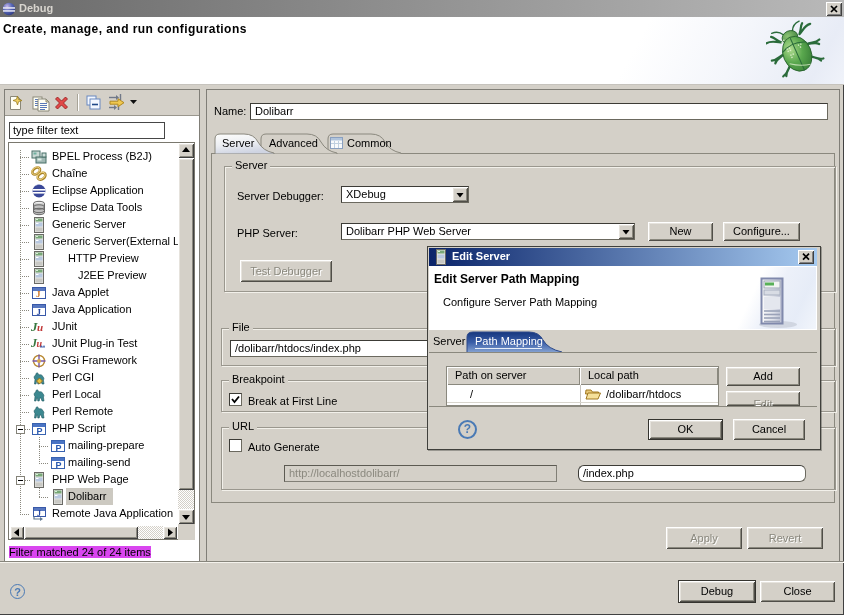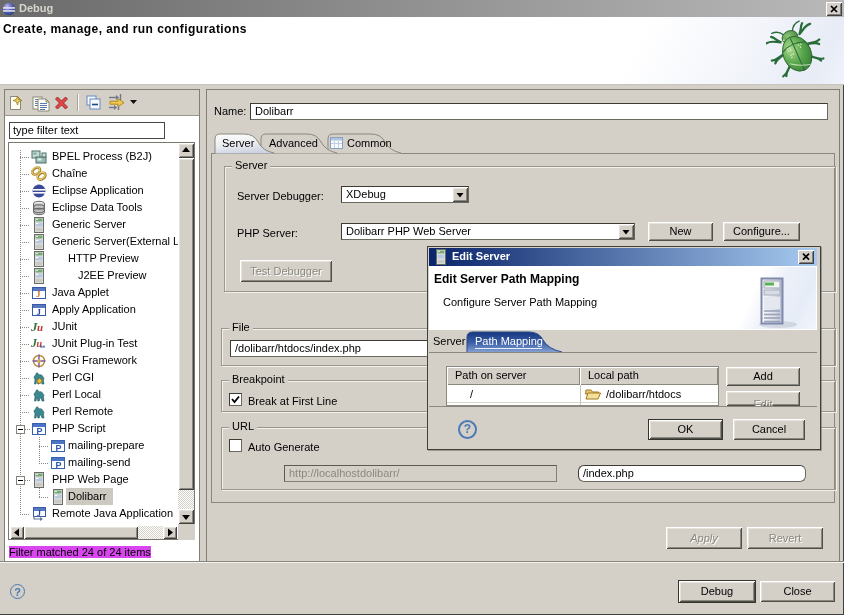"Apply Application" div.abs { text: Apply -> Java }
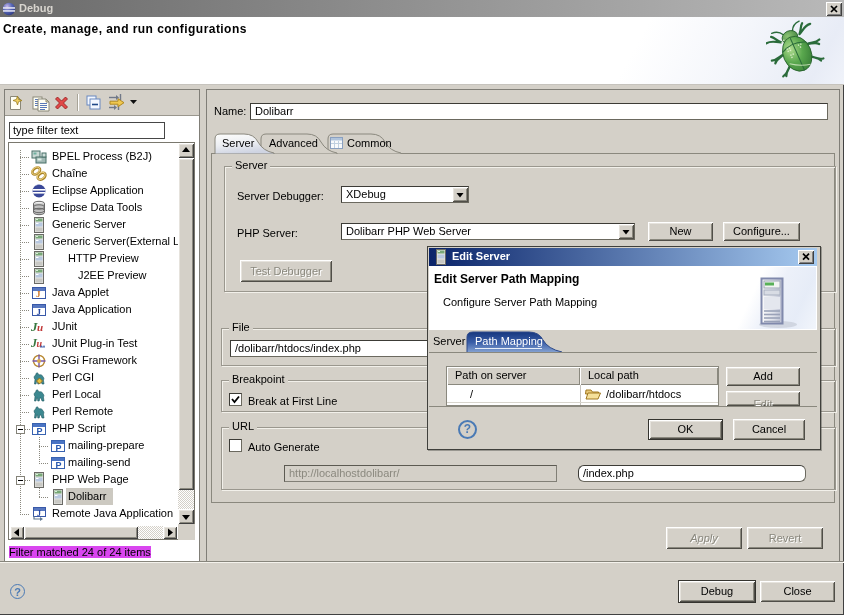"Apply" div.abs { font-style: italic -> none }
